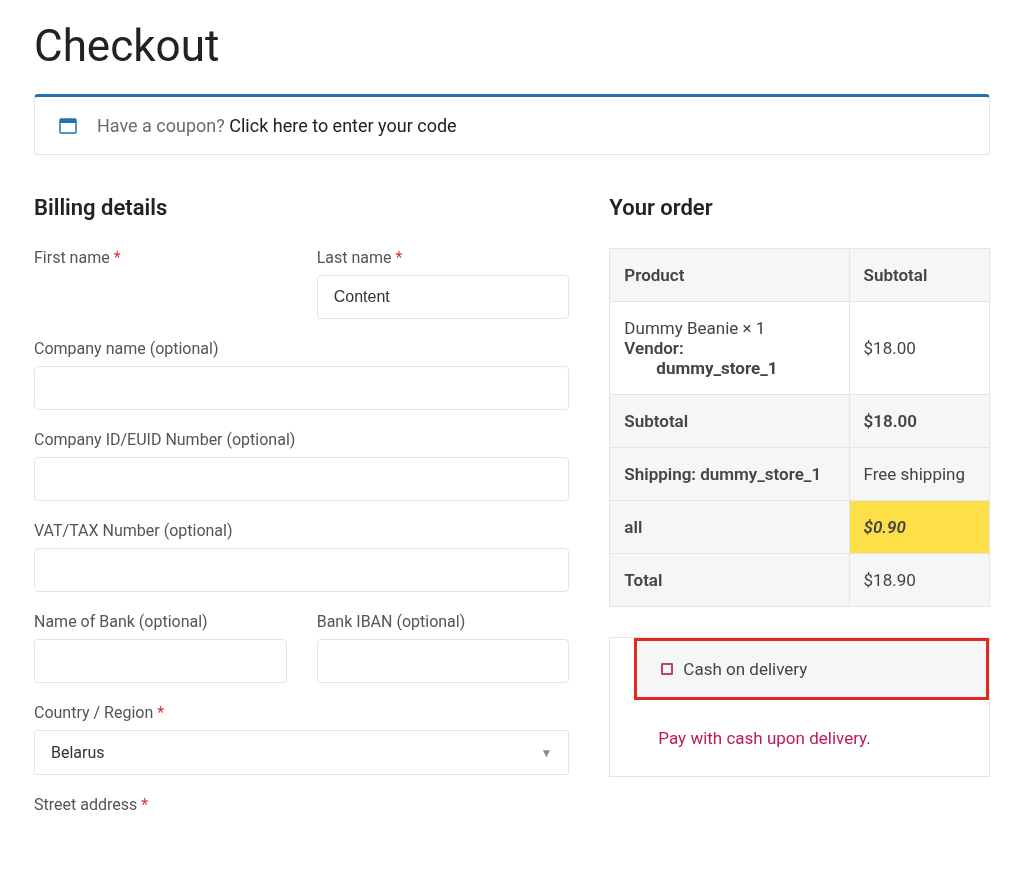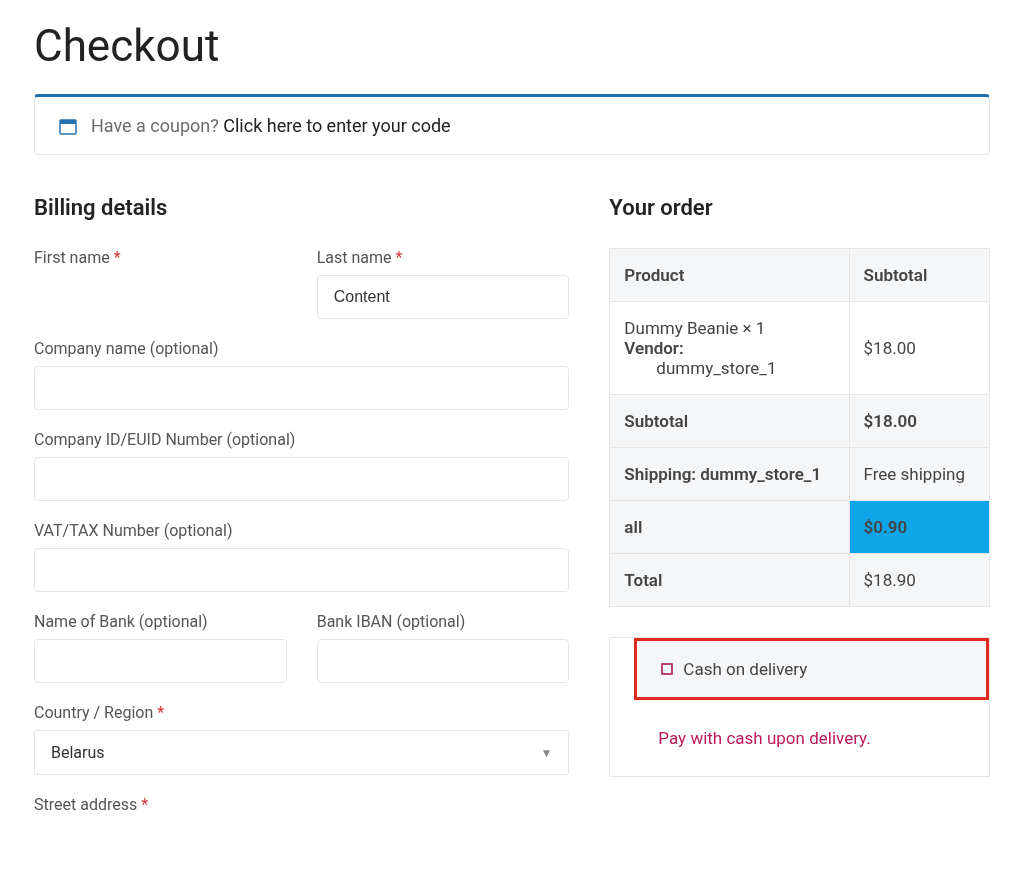"Have a coupon? Click here" .coupon-bar { align-items: flex-end -> center; gap: 14px -> 20px }
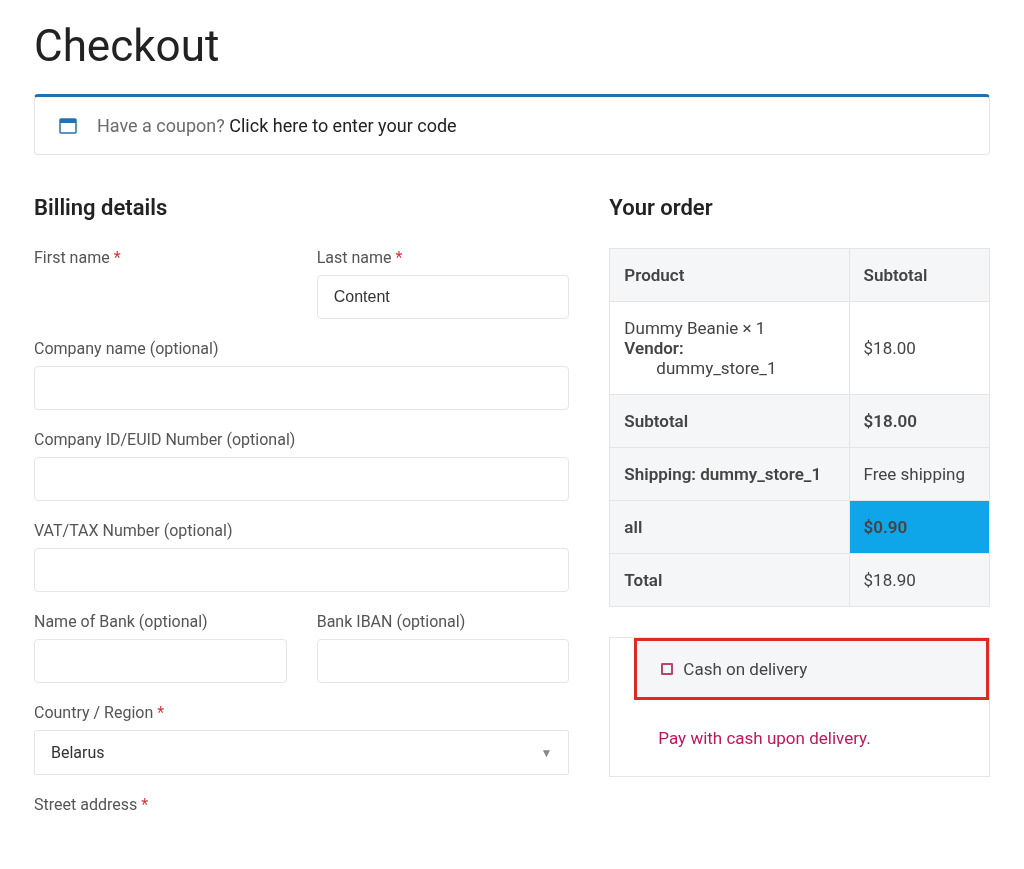"dummy_store_1" .vendor-name { font-weight: 400 -> 700 }
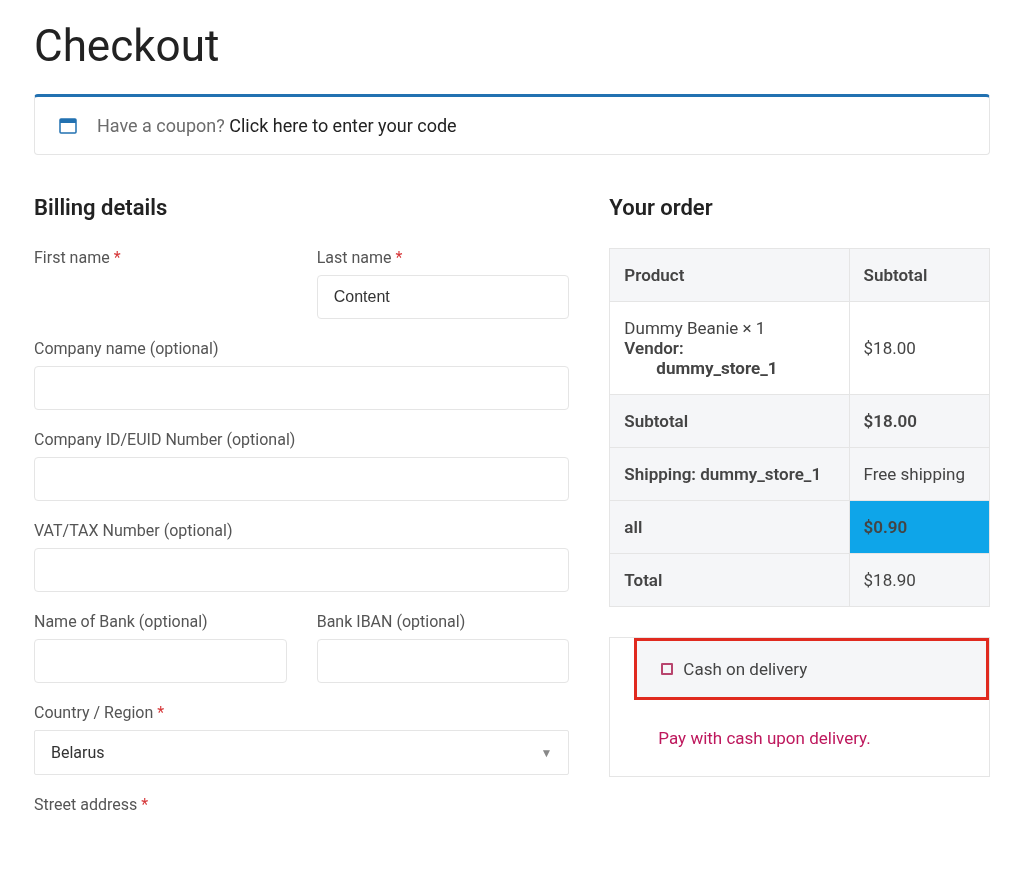"$0.90" td { background: #0ea5e9 -> #fde047; font-style: none -> italic }
